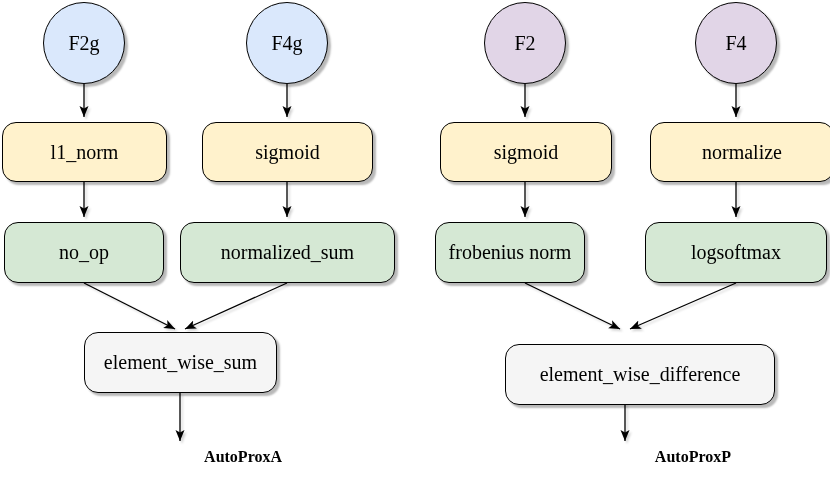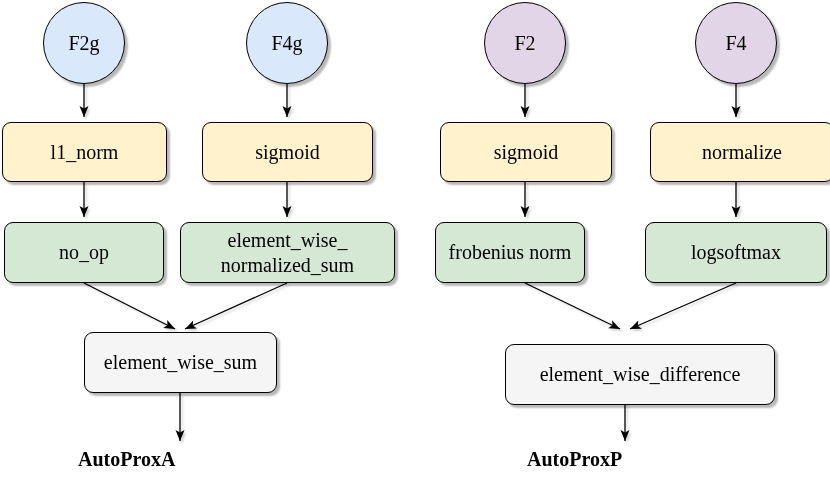"l1_norm" .box { border-radius: 9px -> 14px }
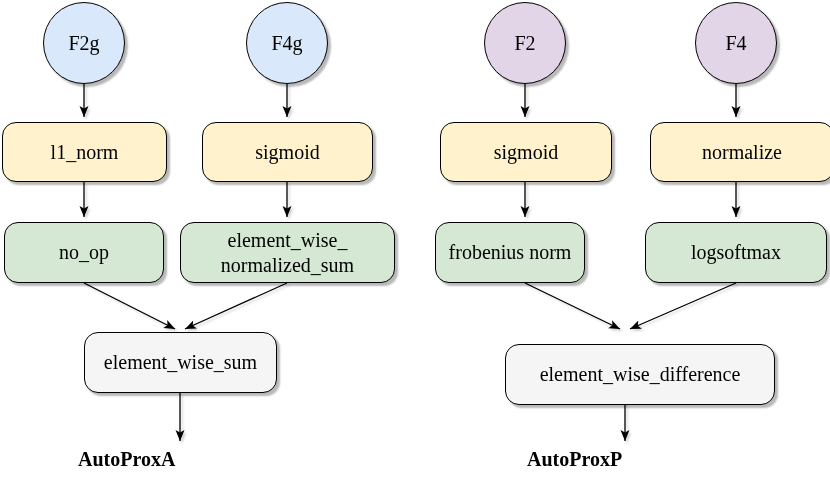"element_wise_" span { html: <span>element_wise_</span> -> none }
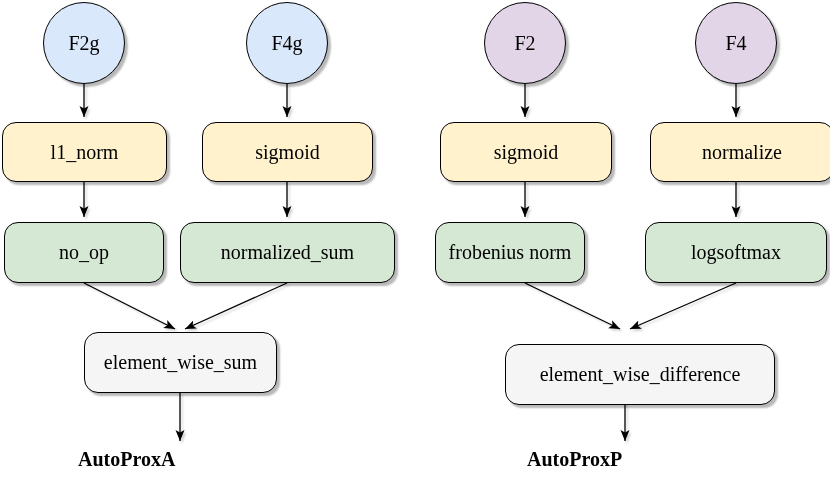"AutoProxA" .out-label { font-size: 20px -> 16px; text-align: left -> right }
